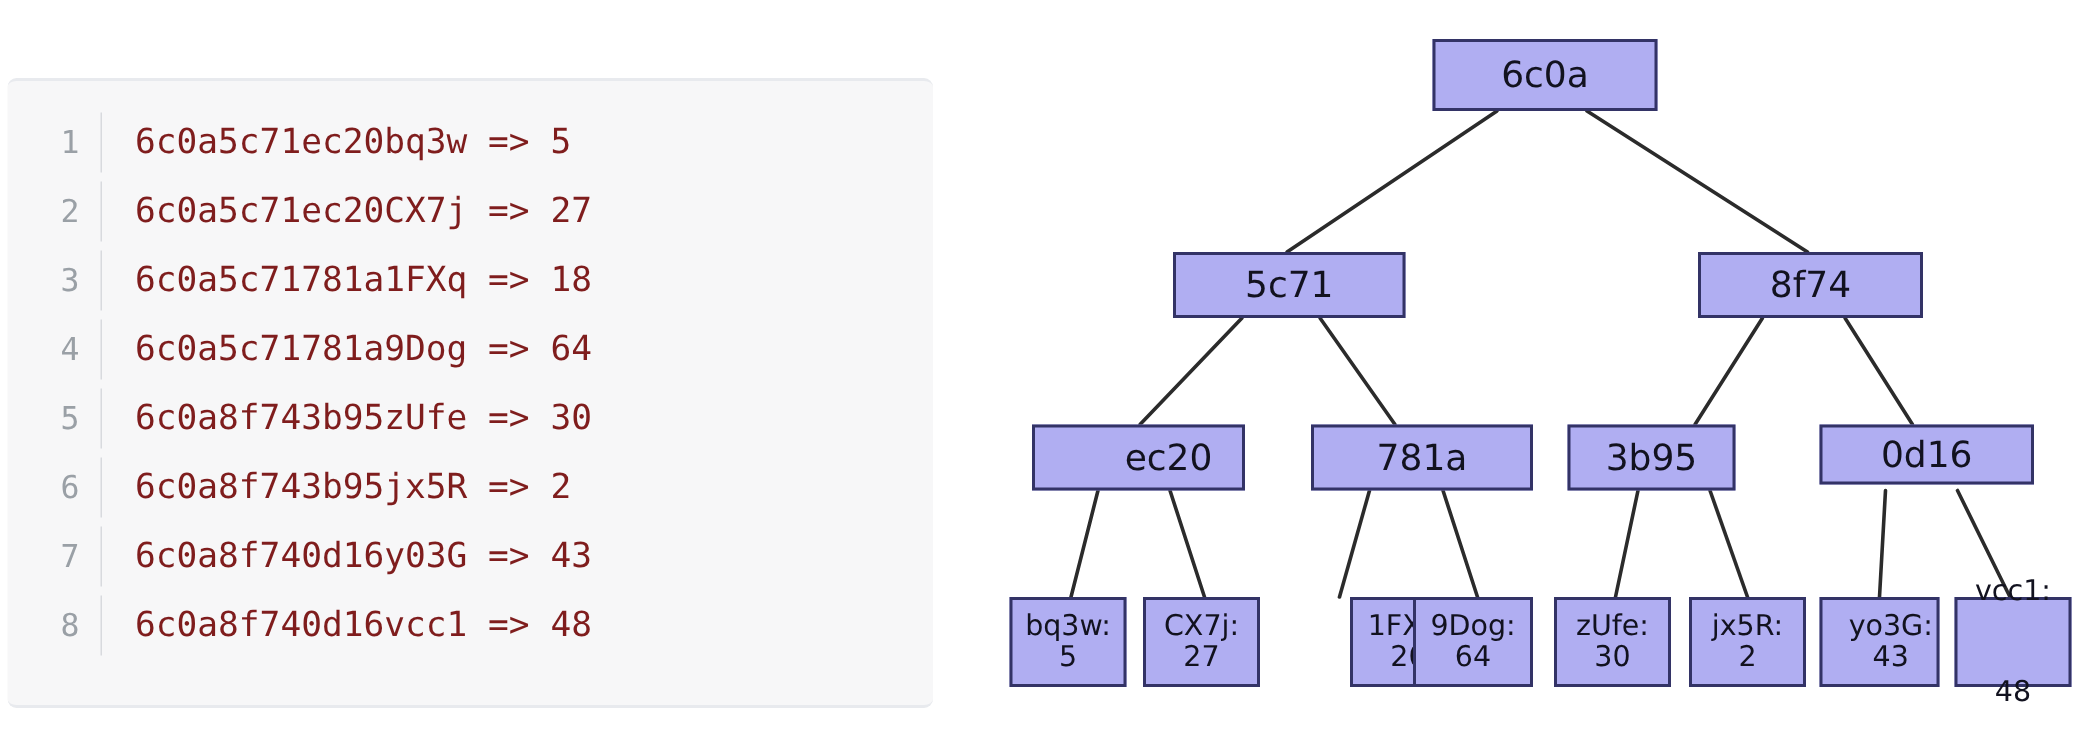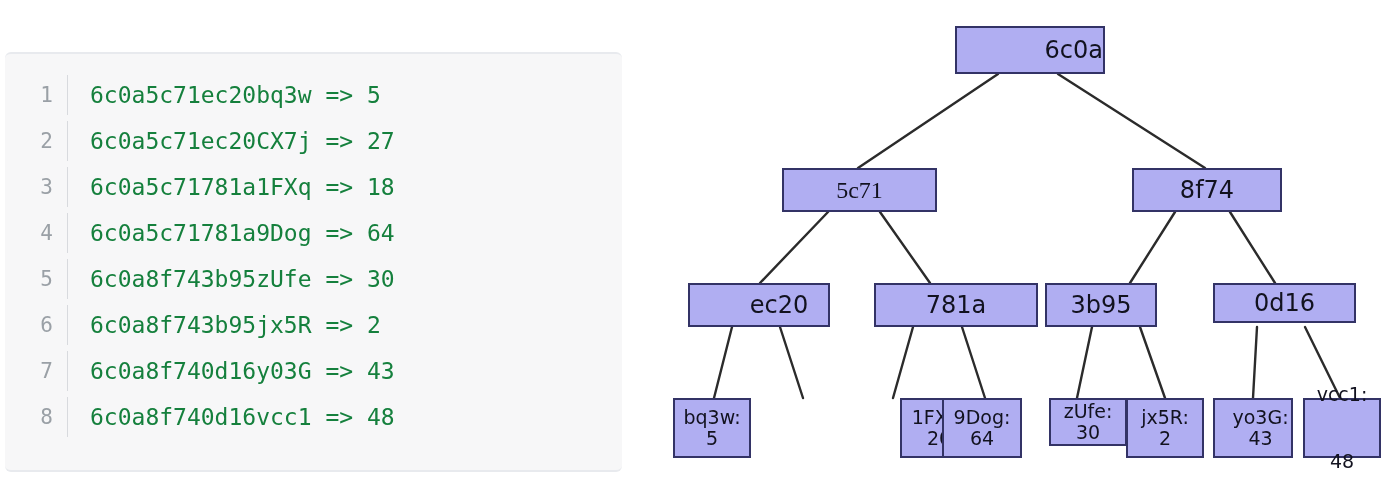"6c0a" div.tree-node { align-items: flex-end -> none }
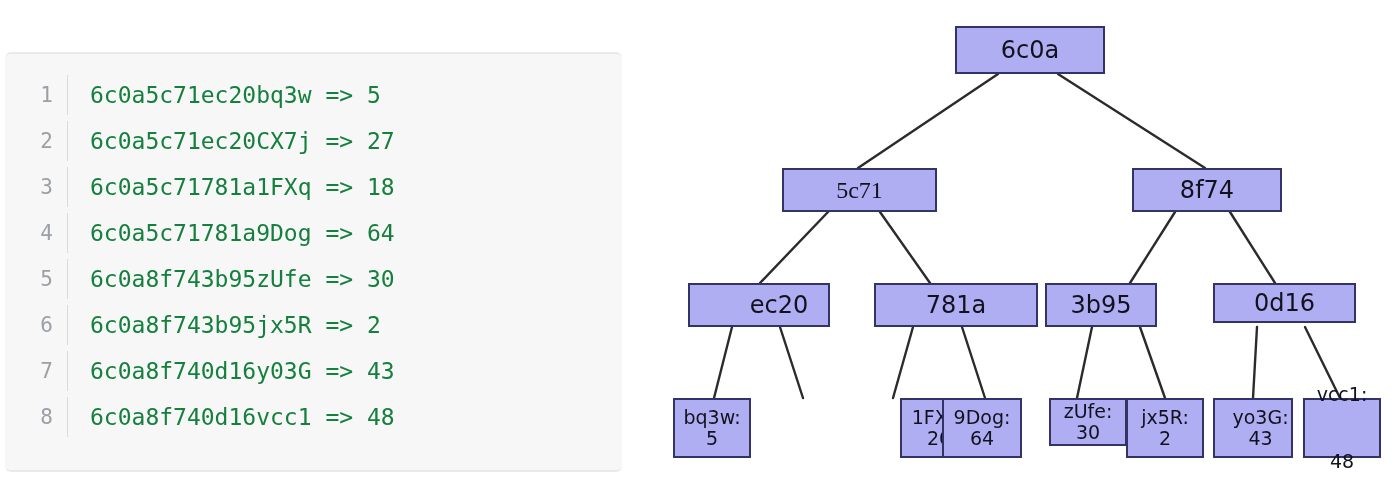"6c0a5c71ec20bq3w => 5" .code-text { color: #15803d -> #7f1d1d }
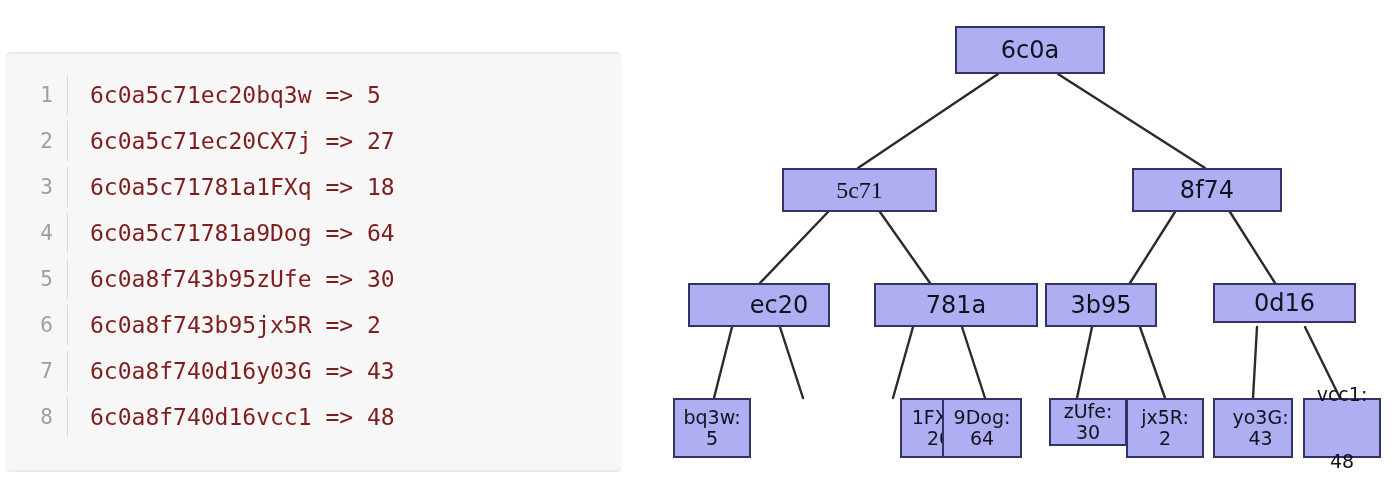"5c71" div.tree-node { font-family: Liberation Serif, serif -> none }
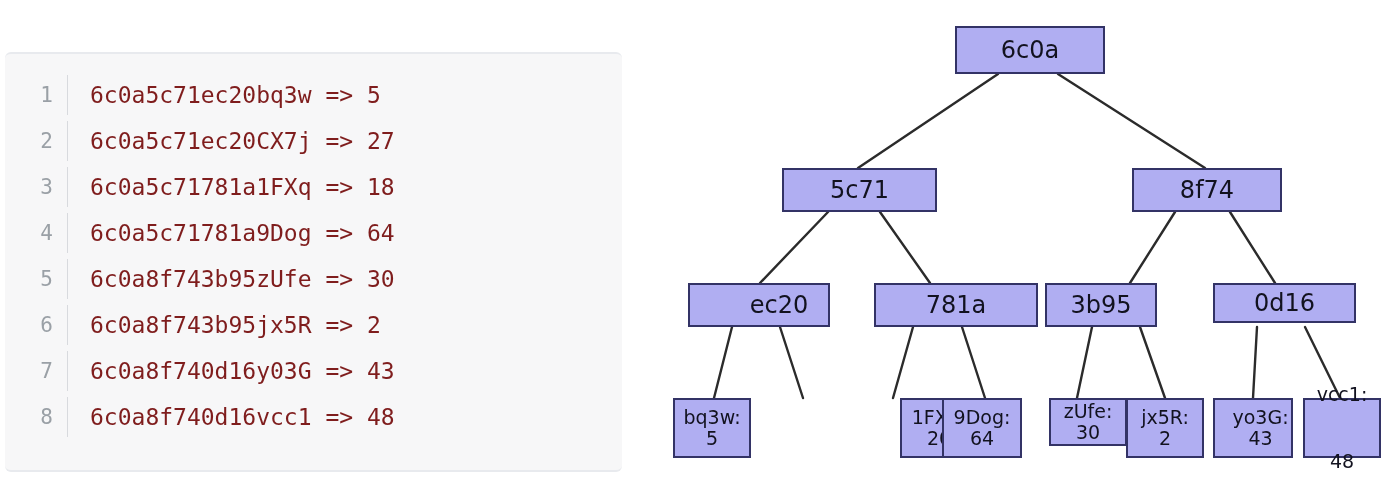"781a" div.tree-node { width: 164px -> 148px }
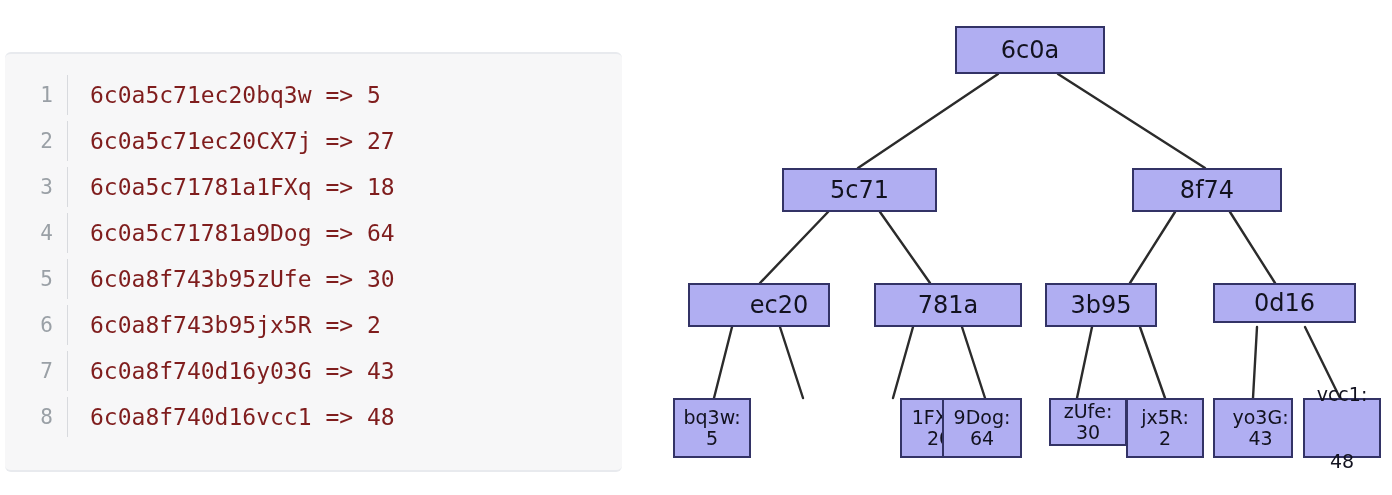"CX7j:" div.tree-node { html: none -> <div> <span>CX7j:</span> <span>27</span> </div> }
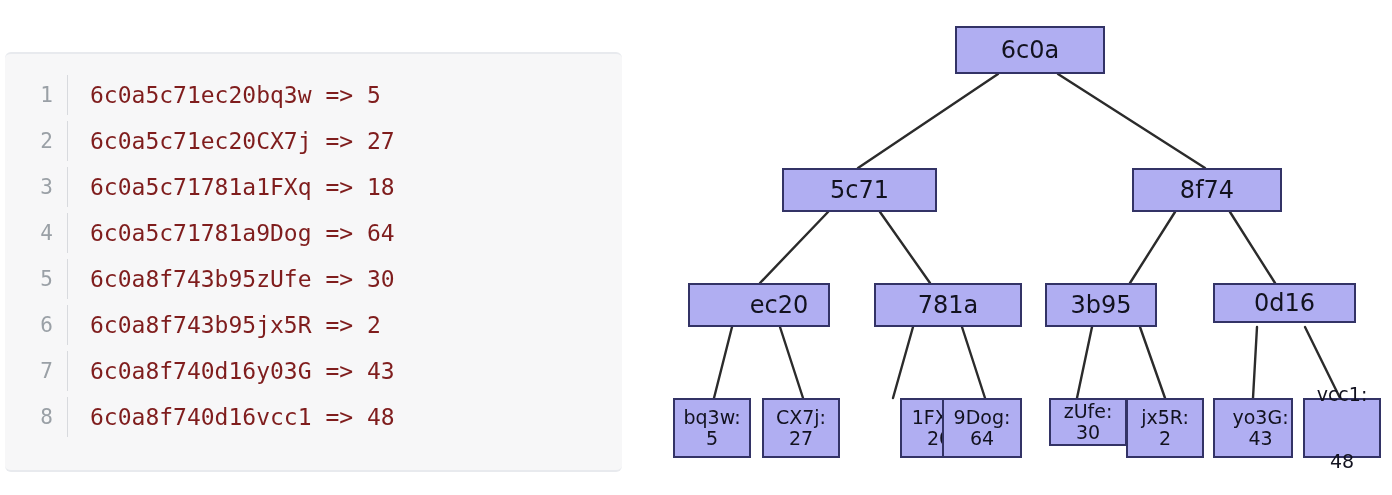"zUfe:" div.tree-node { height: 48px -> 60px; margin-left: 13px -> none }
